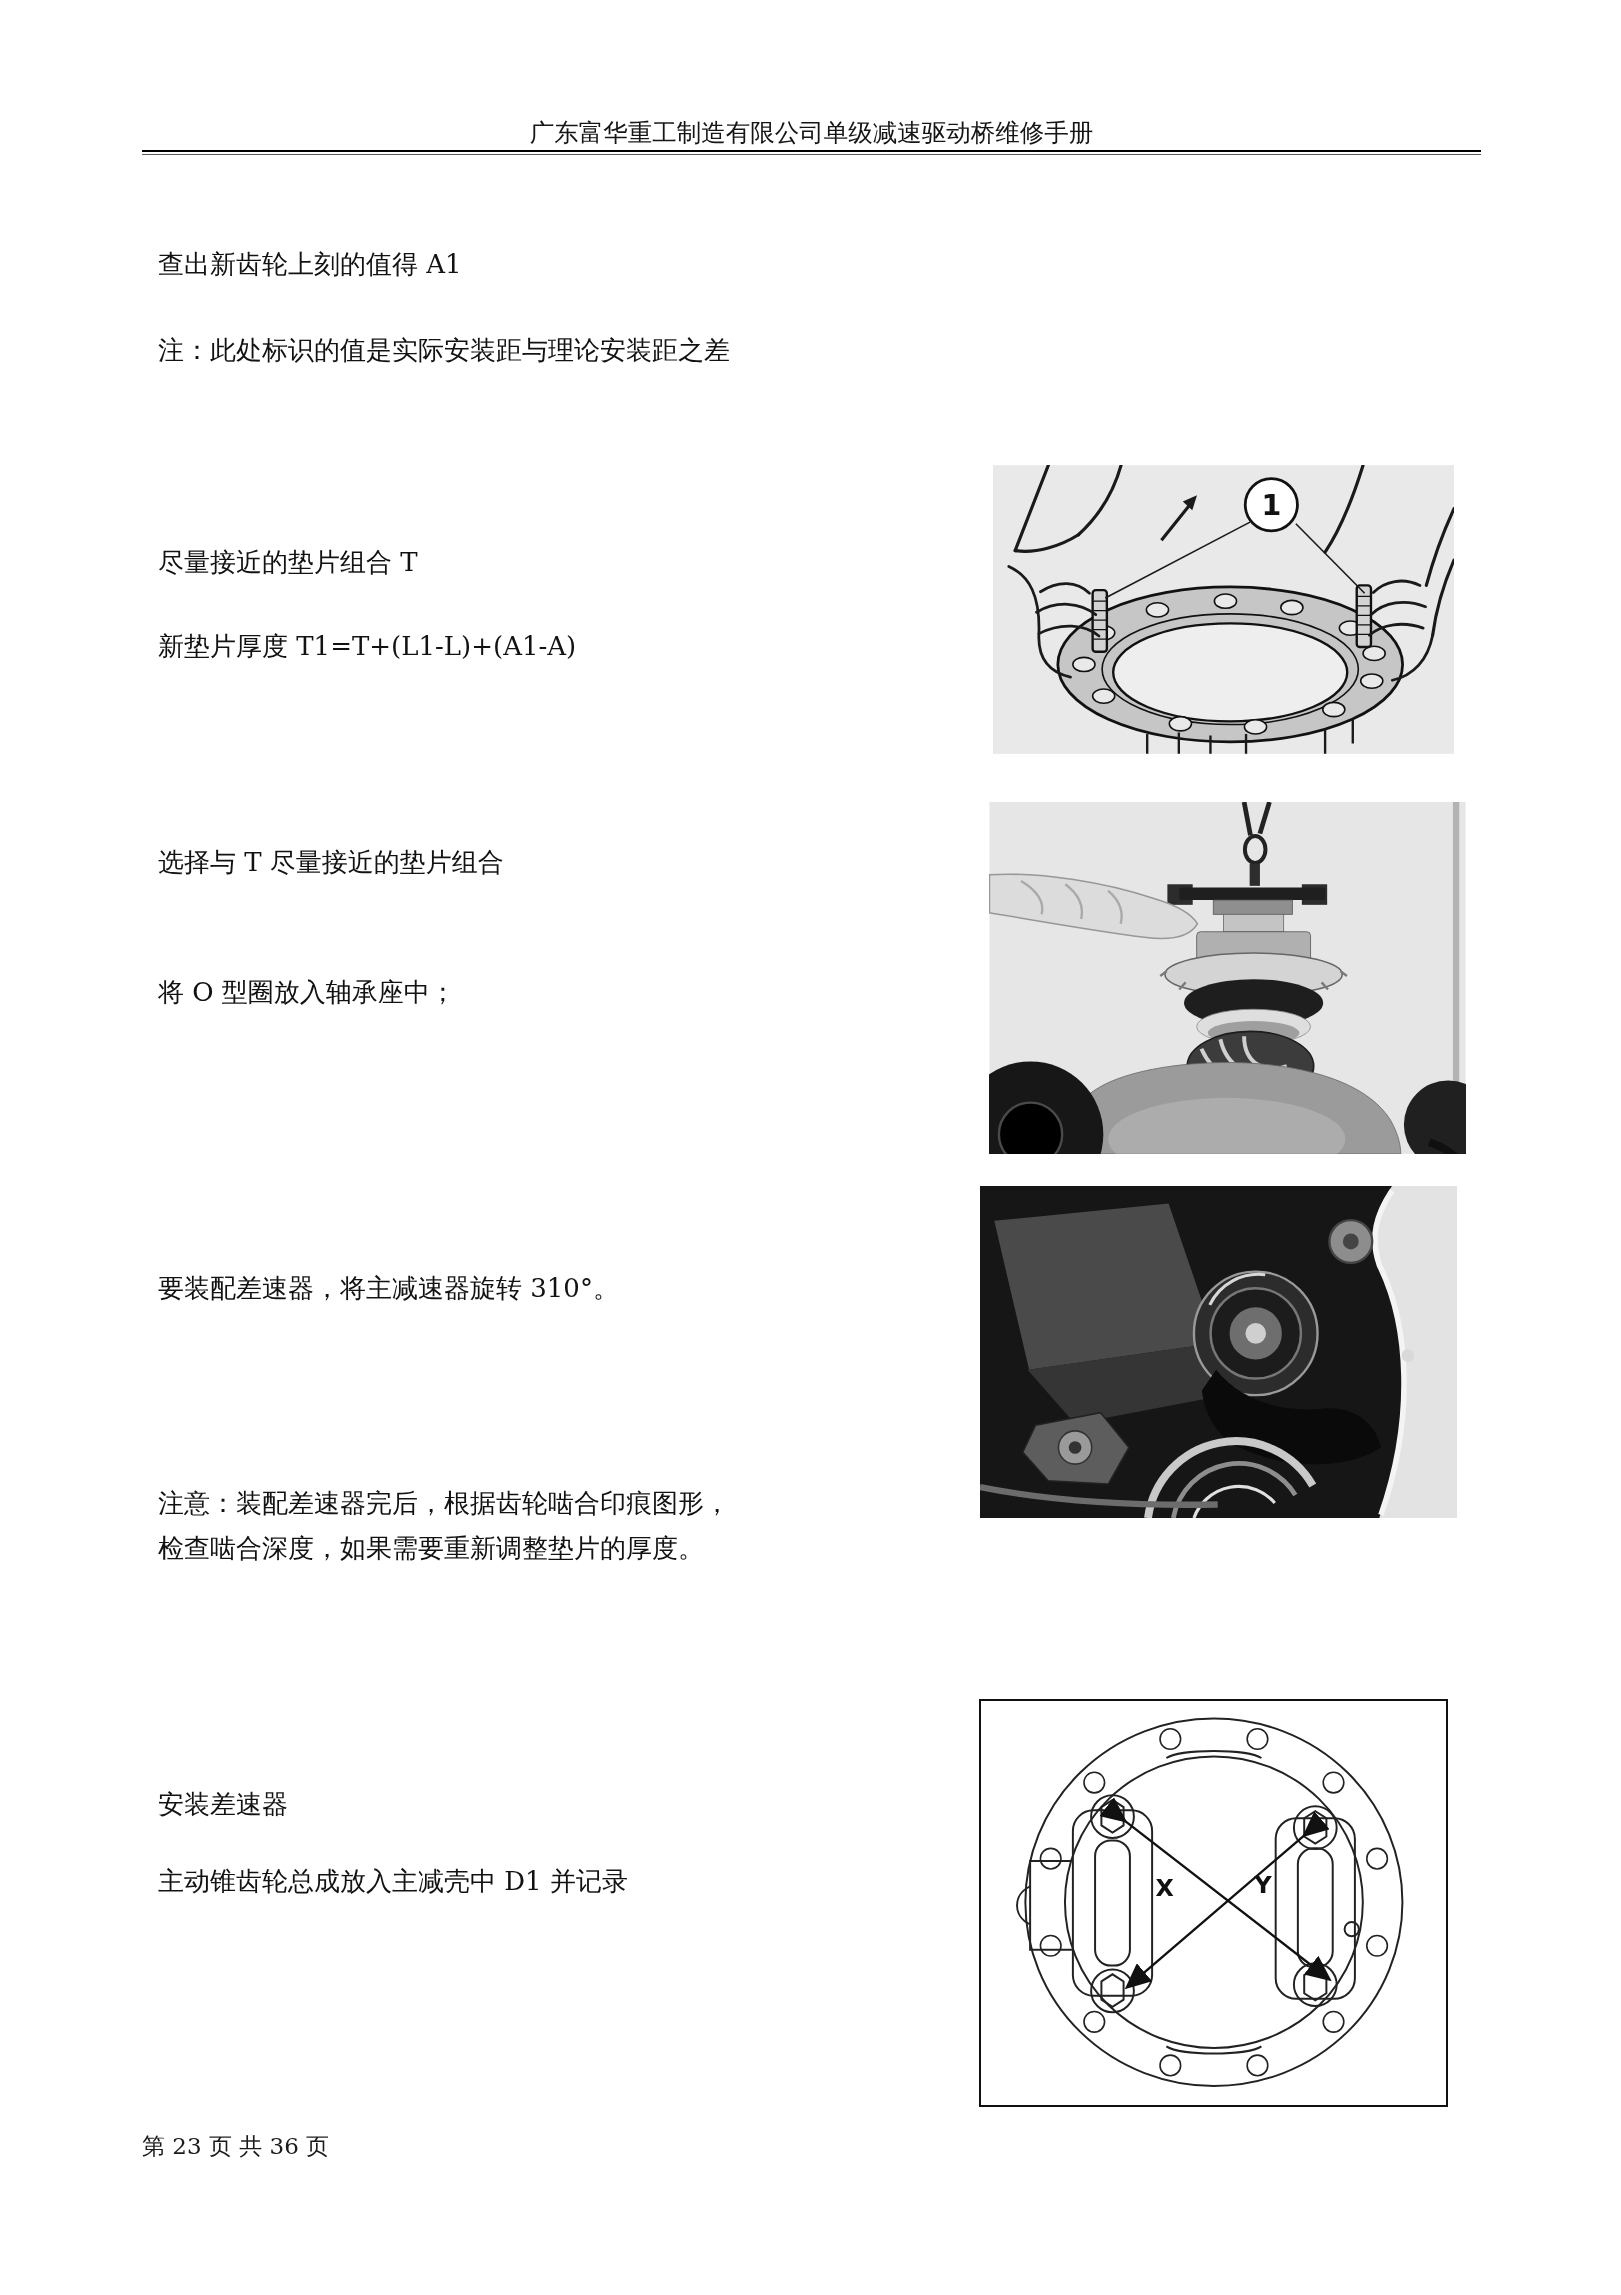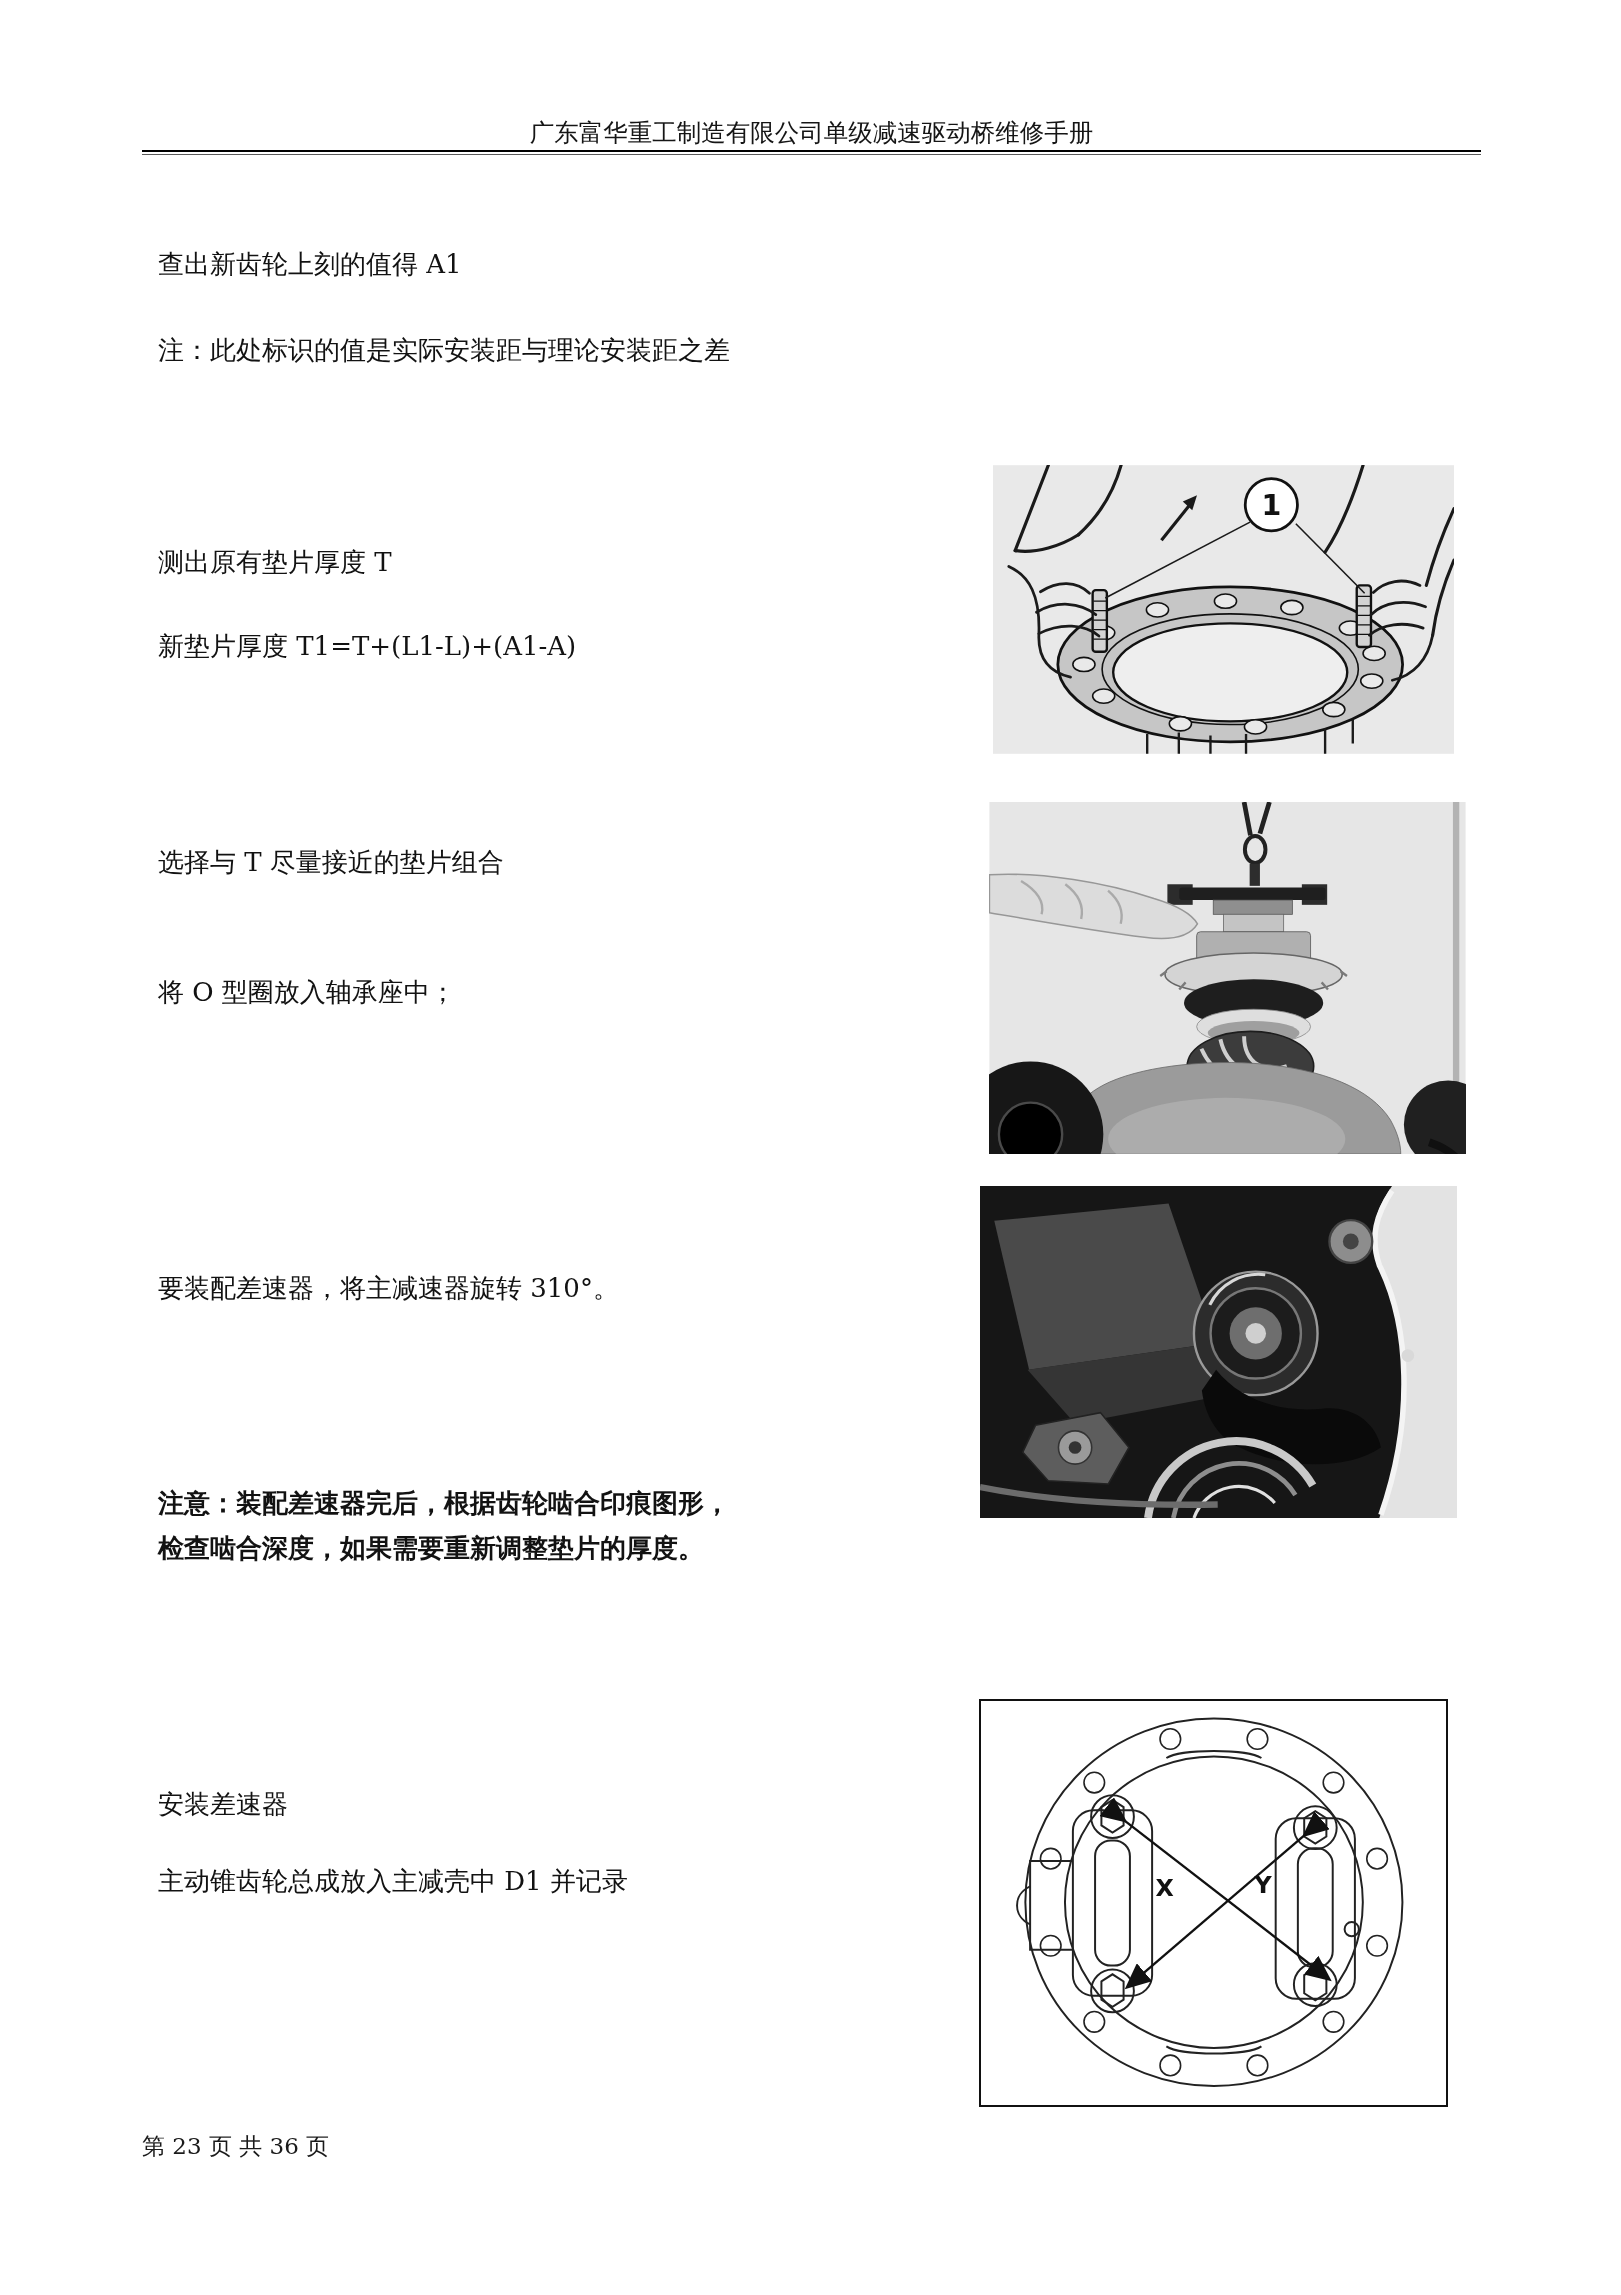"测出原有垫片厚度 T" div.para { text: 测出原有垫片厚度 -> 尽量接近的垫片组合 }
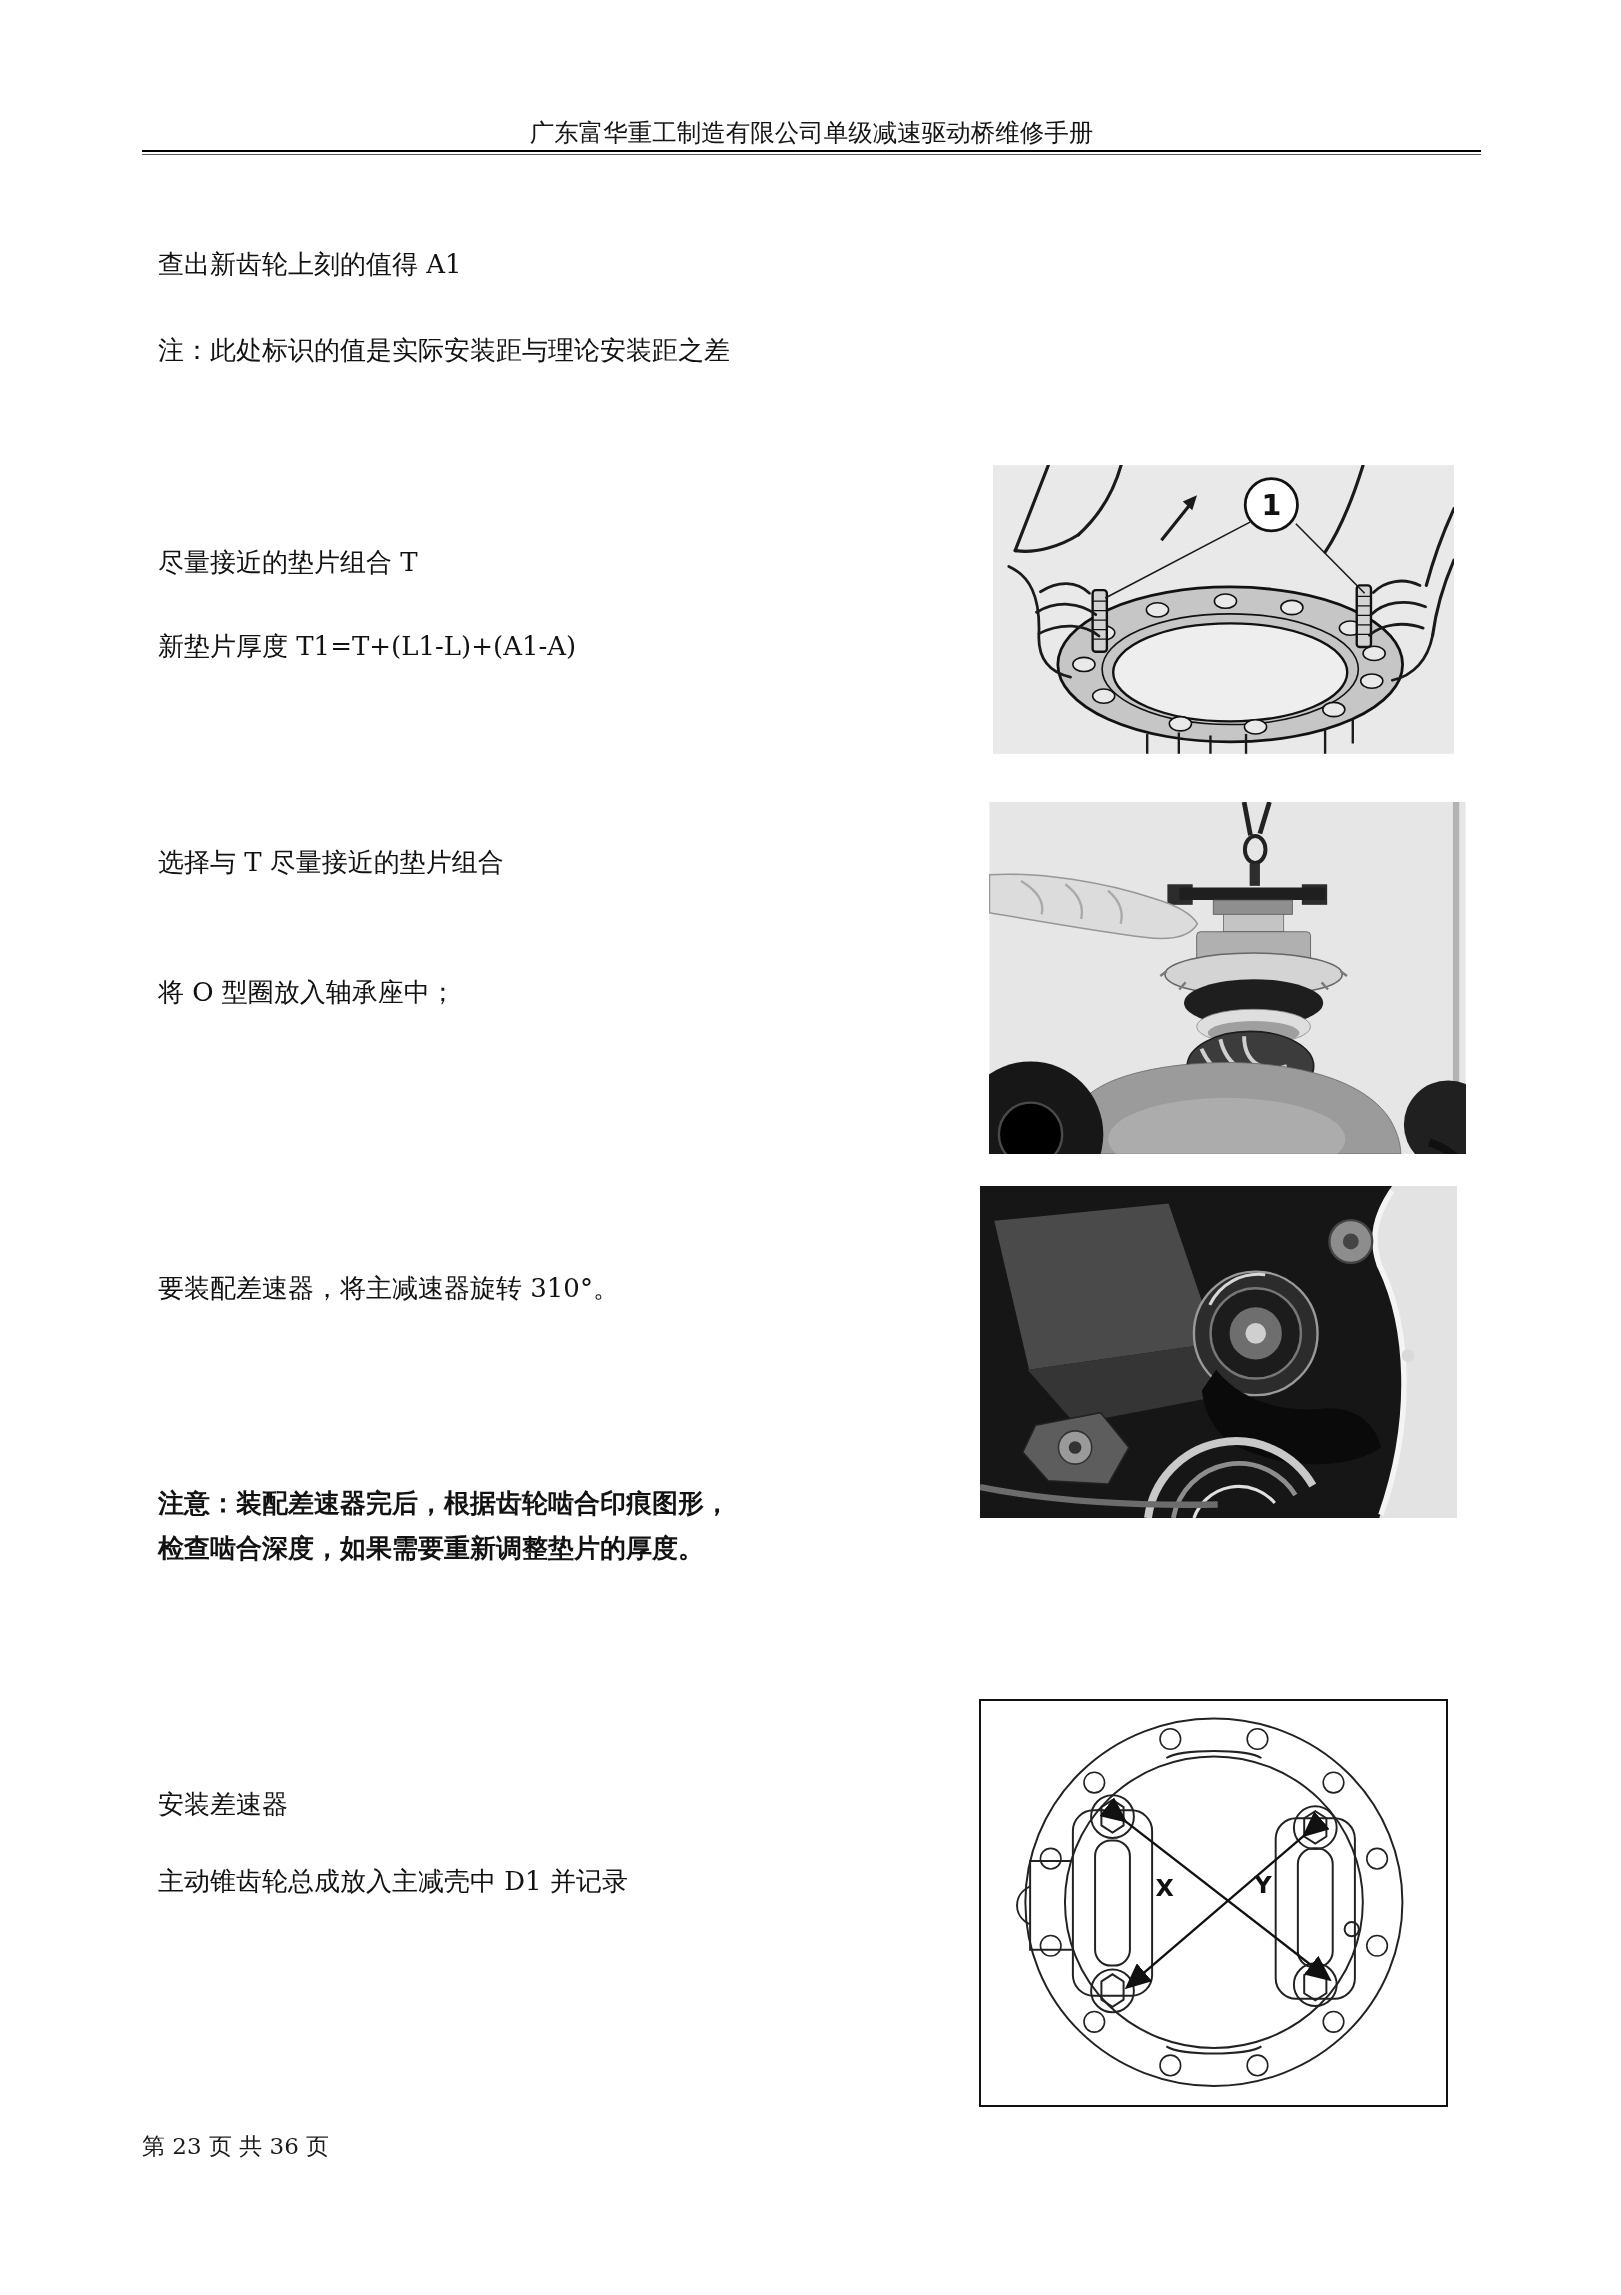"注意：装配差速器完后，根据齿轮啮合印痕图形，检查啮合深度，如果需要重新调整垫片的" .para.wrap { font-weight: bold -> none }
